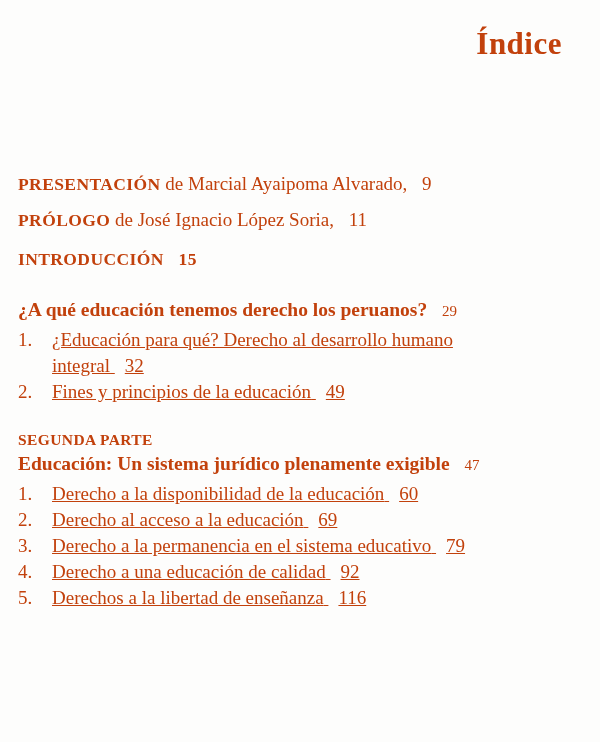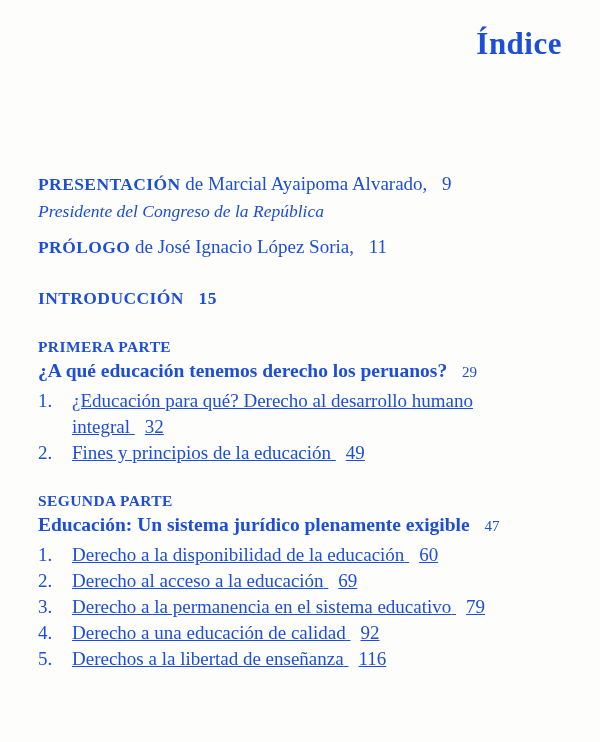"Índice" .page { color: #1d4ed8 -> #c2410c }
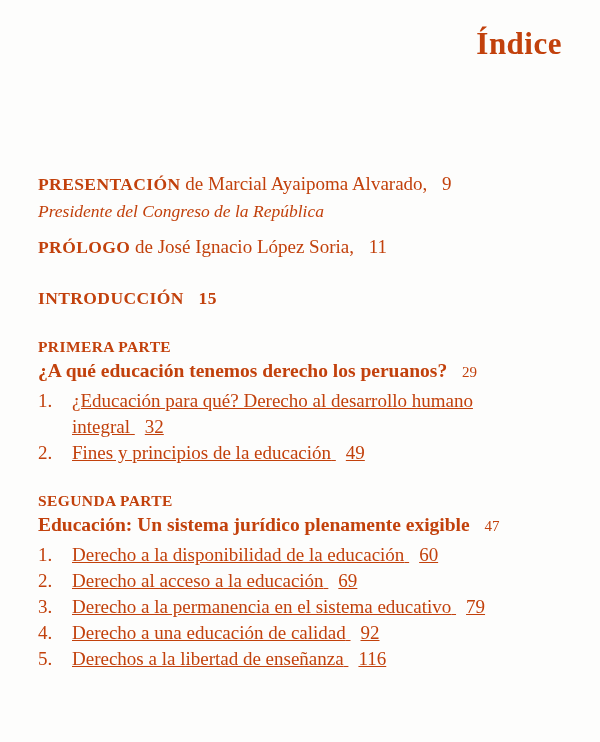"PRESENTACIÓN de Marcial Ayaipoma" .content { padding-left: 38px -> 18px }
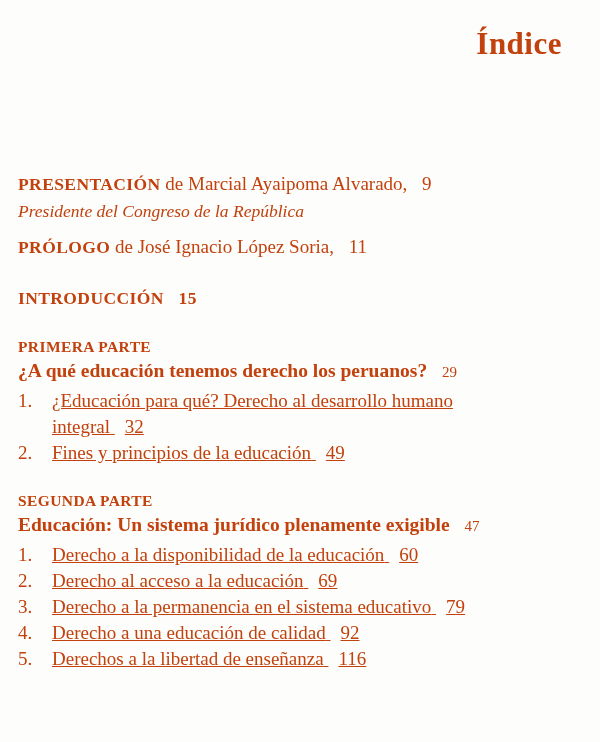"Presidente del Congreso de la" div.subtitle { html: <div>Presidente del Congreso de la República</div> -> none }
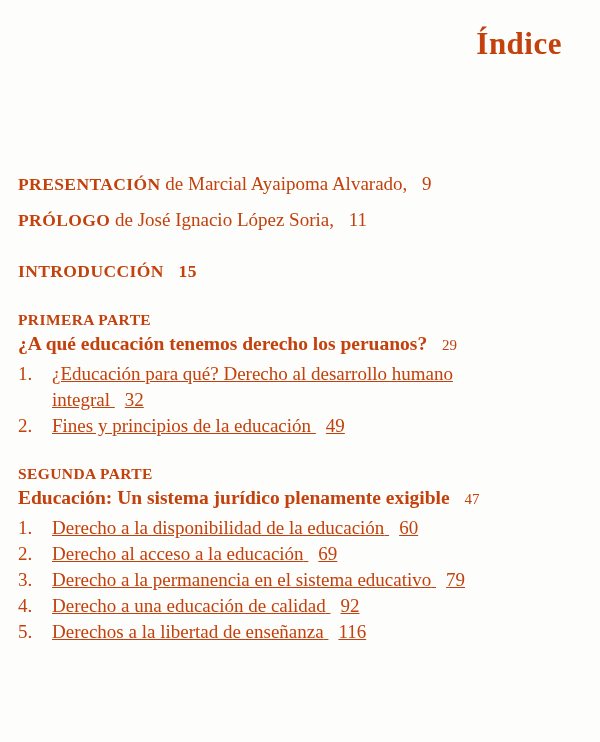"INTRODUCCIÓN 15" .intro-block { margin-top: 24px -> 12px }
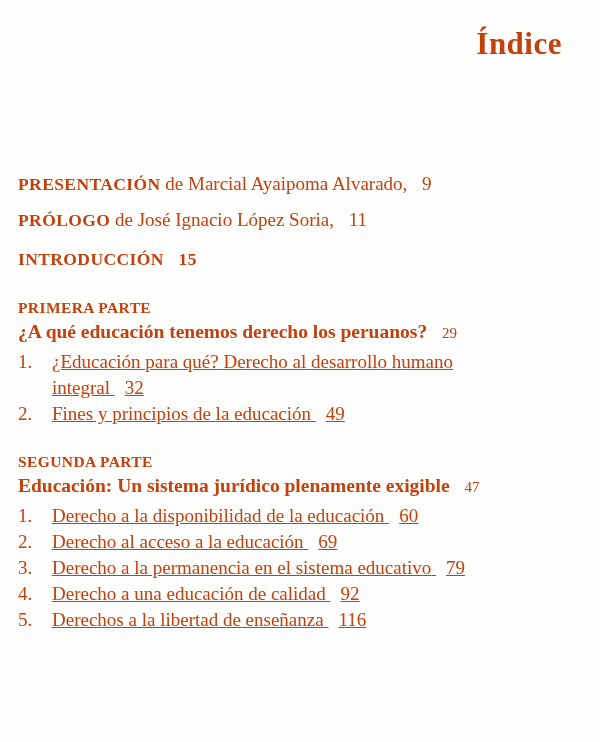"PRIMERA PARTE" div.part-heading { html: <div>PRIMERA PARTE</div> -> none }
